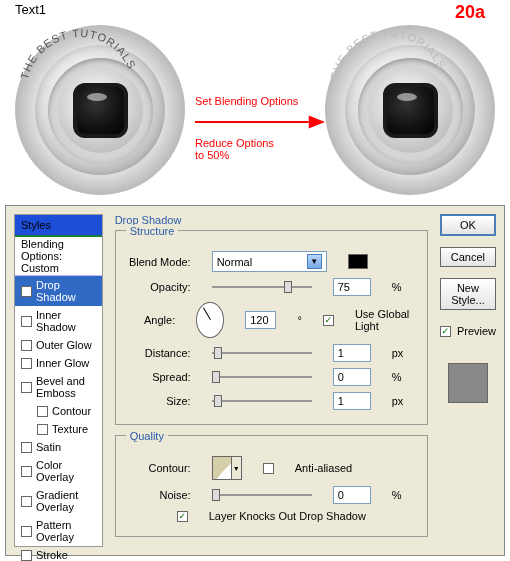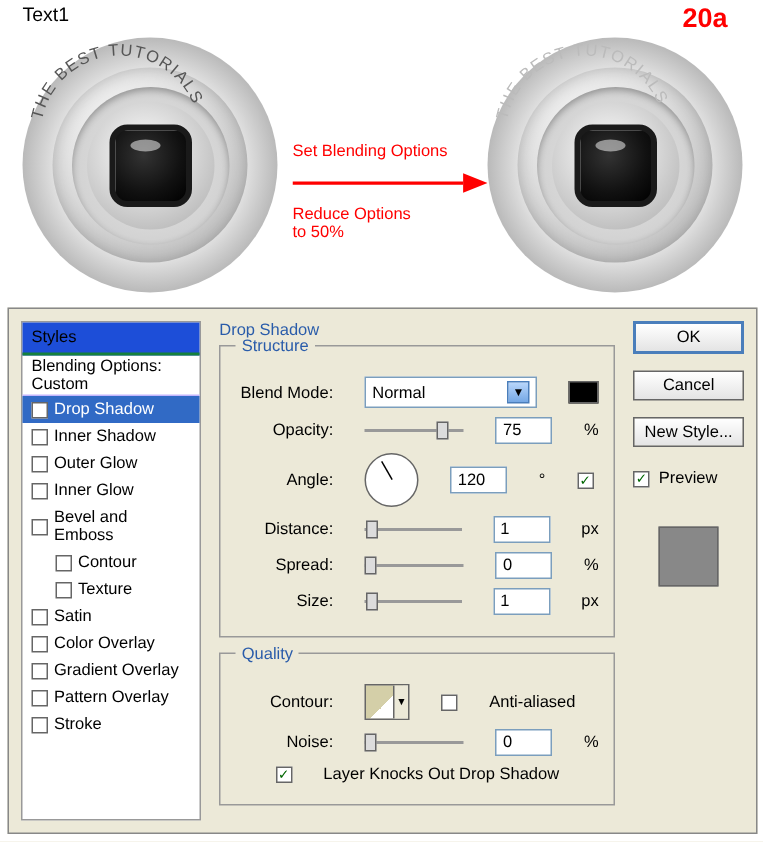"Use Global Light" span { html: none -> <span>Use Global Light</span> }
